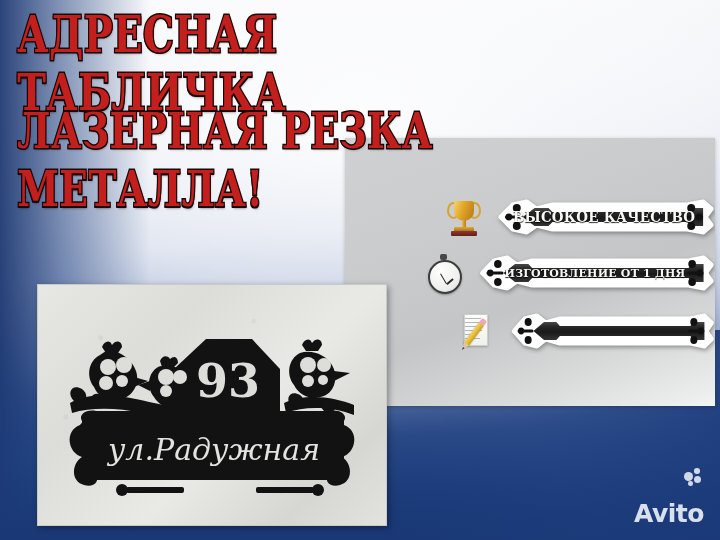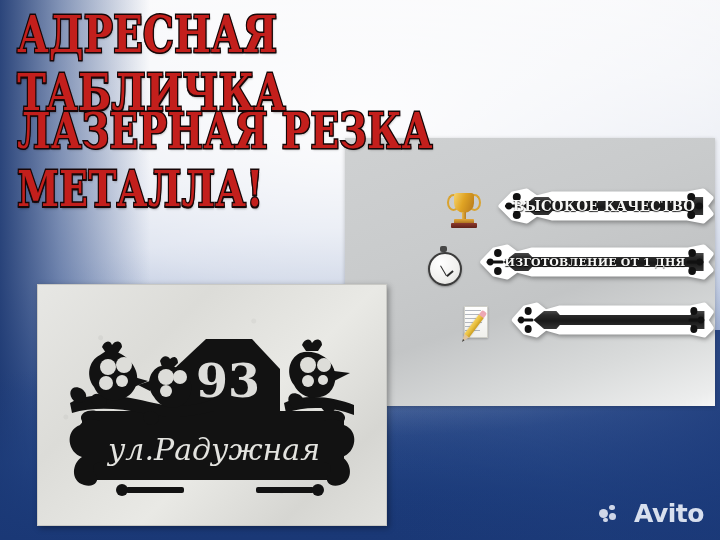"ВЫСОКОЕ КАЧЕСТВО" .feature-row { align-items: none -> center }
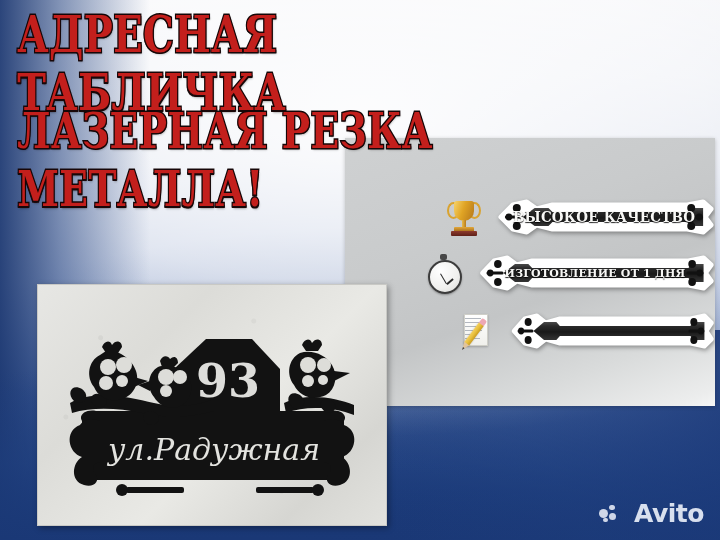"Avito" #avito-watermark { align-items: center -> flex-end; flex-direction: none -> column }
